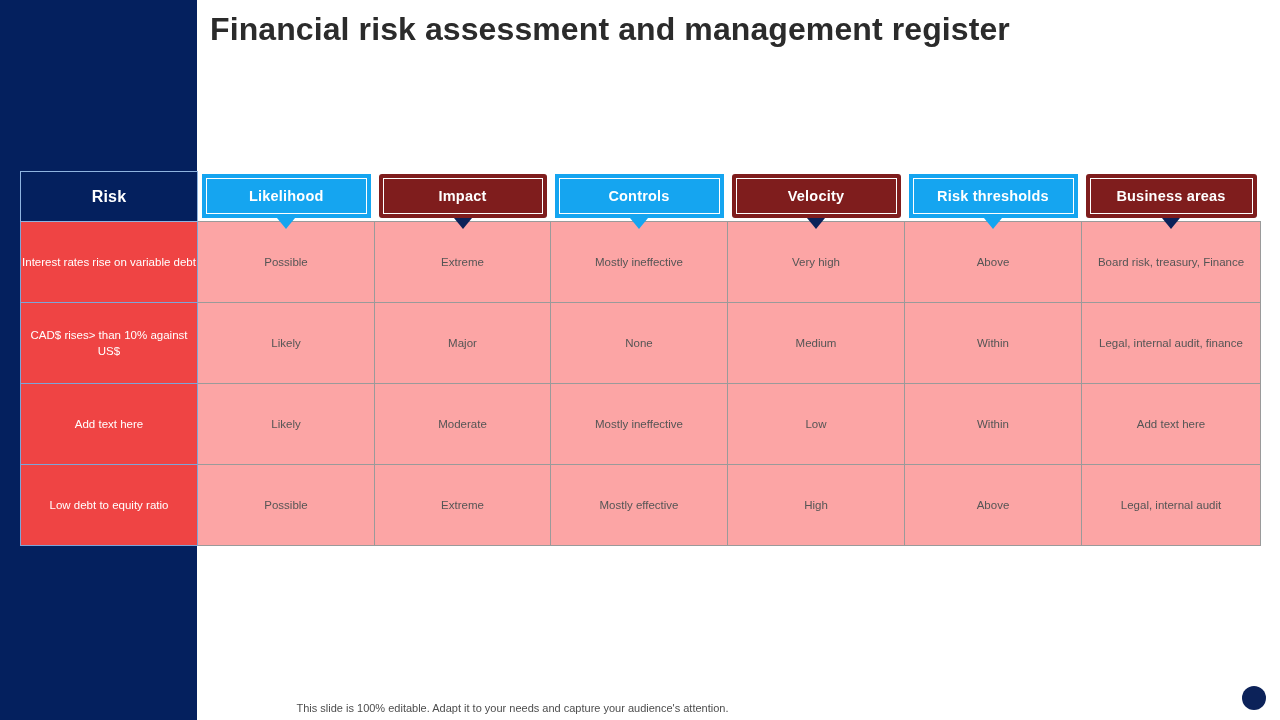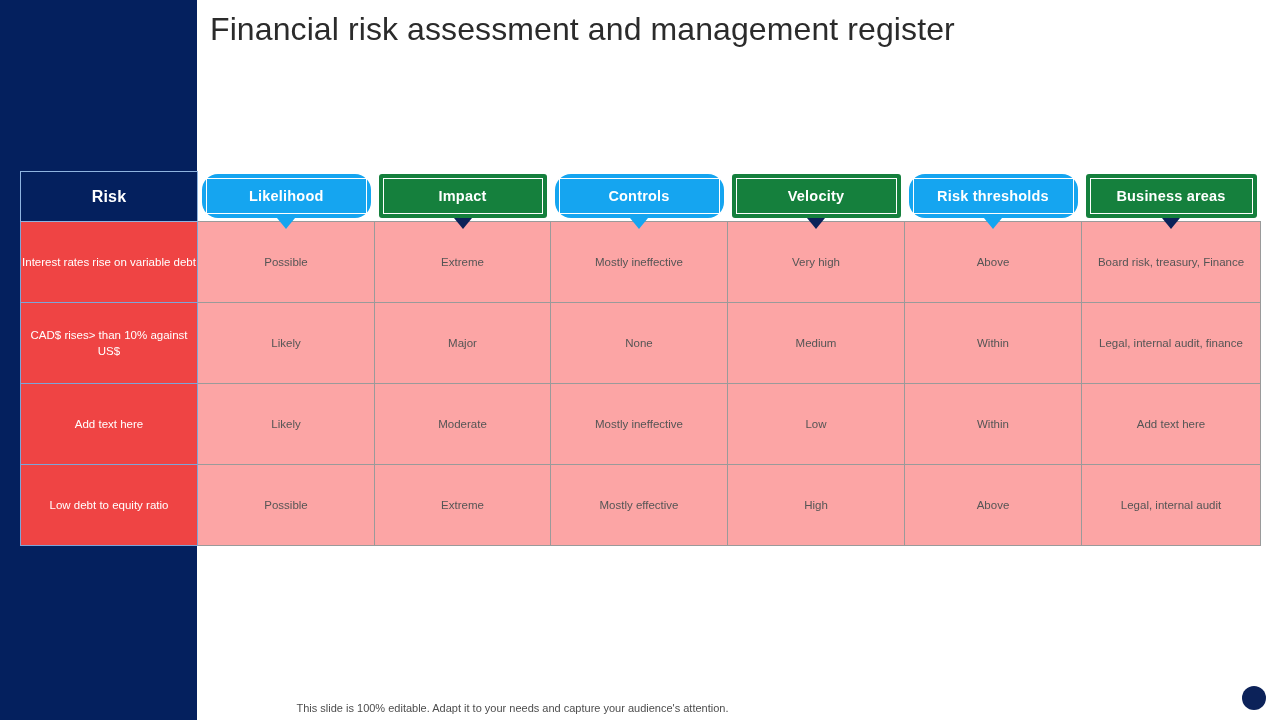"Financial risk assessment and management" #slide-title { font-weight: 400 -> 700 }
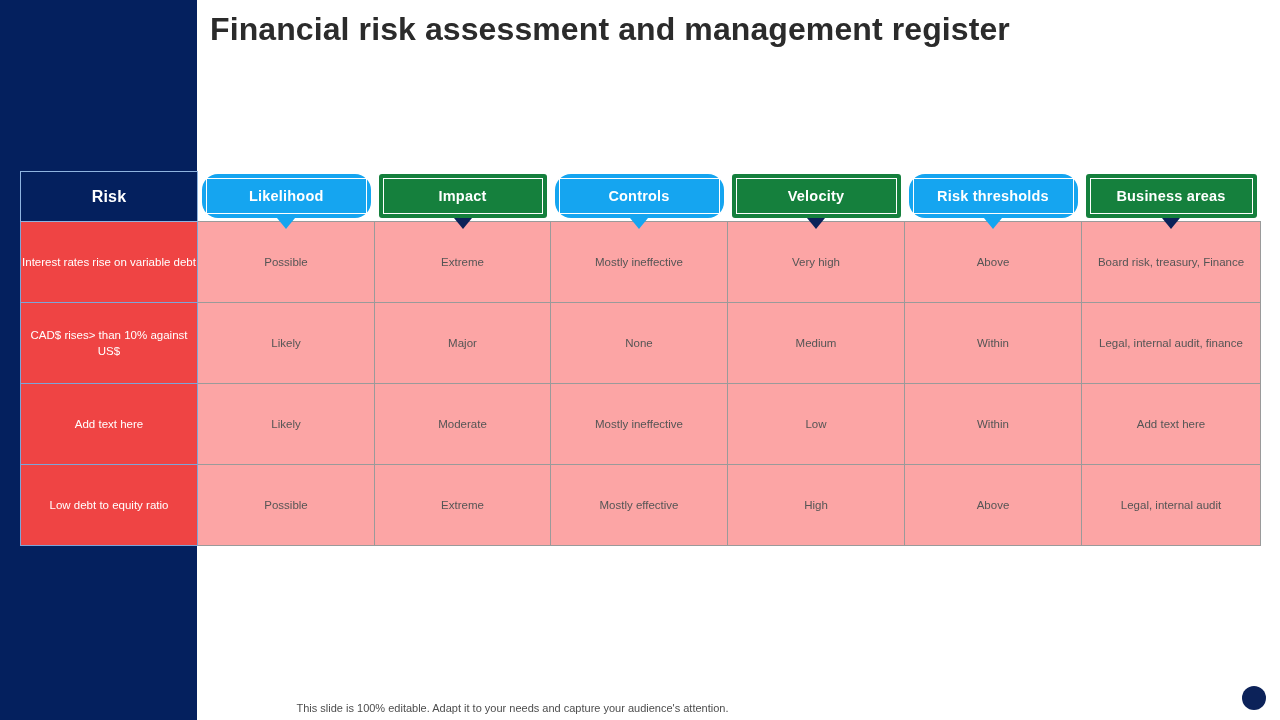"Likelihood" .badge { border-radius: 16px -> none }
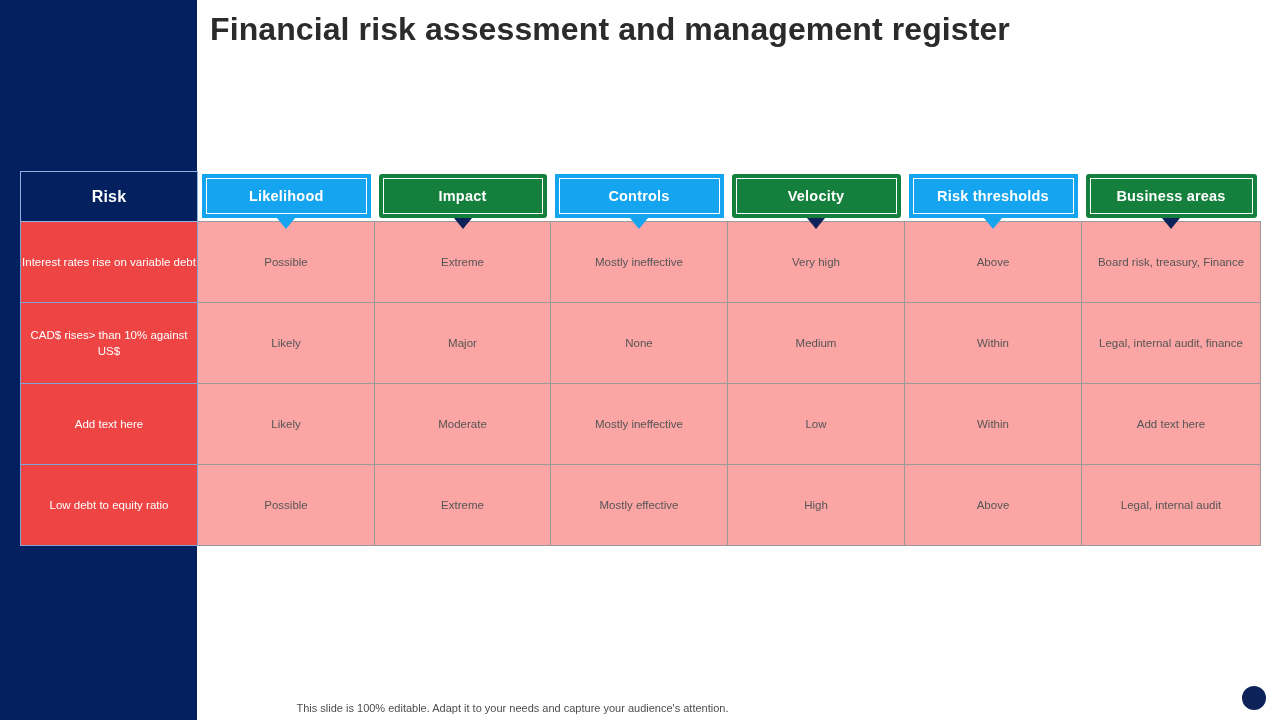"Impact" .badge.navy { background: #15803d -> #7f1d1d }
